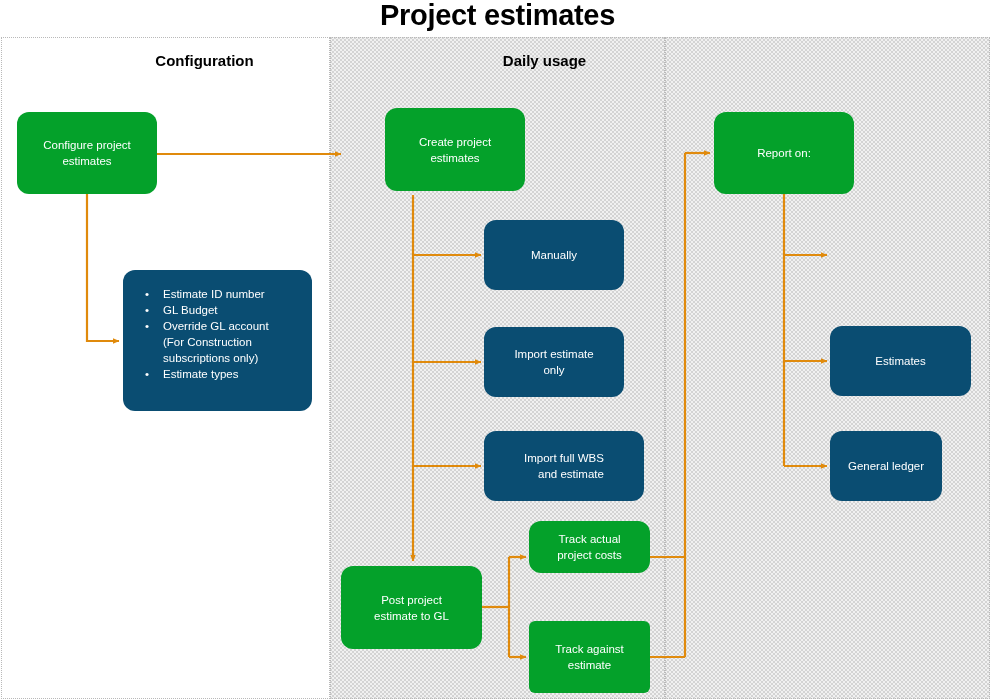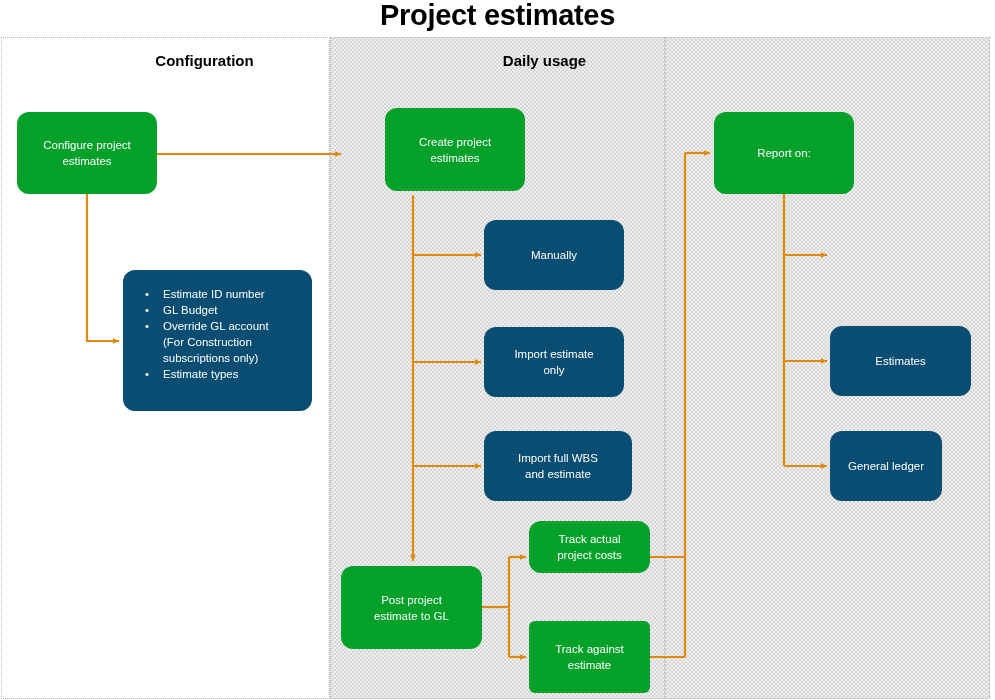"Import full WBS" div.node { text-align: none -> right; width: 148px -> 160px }
